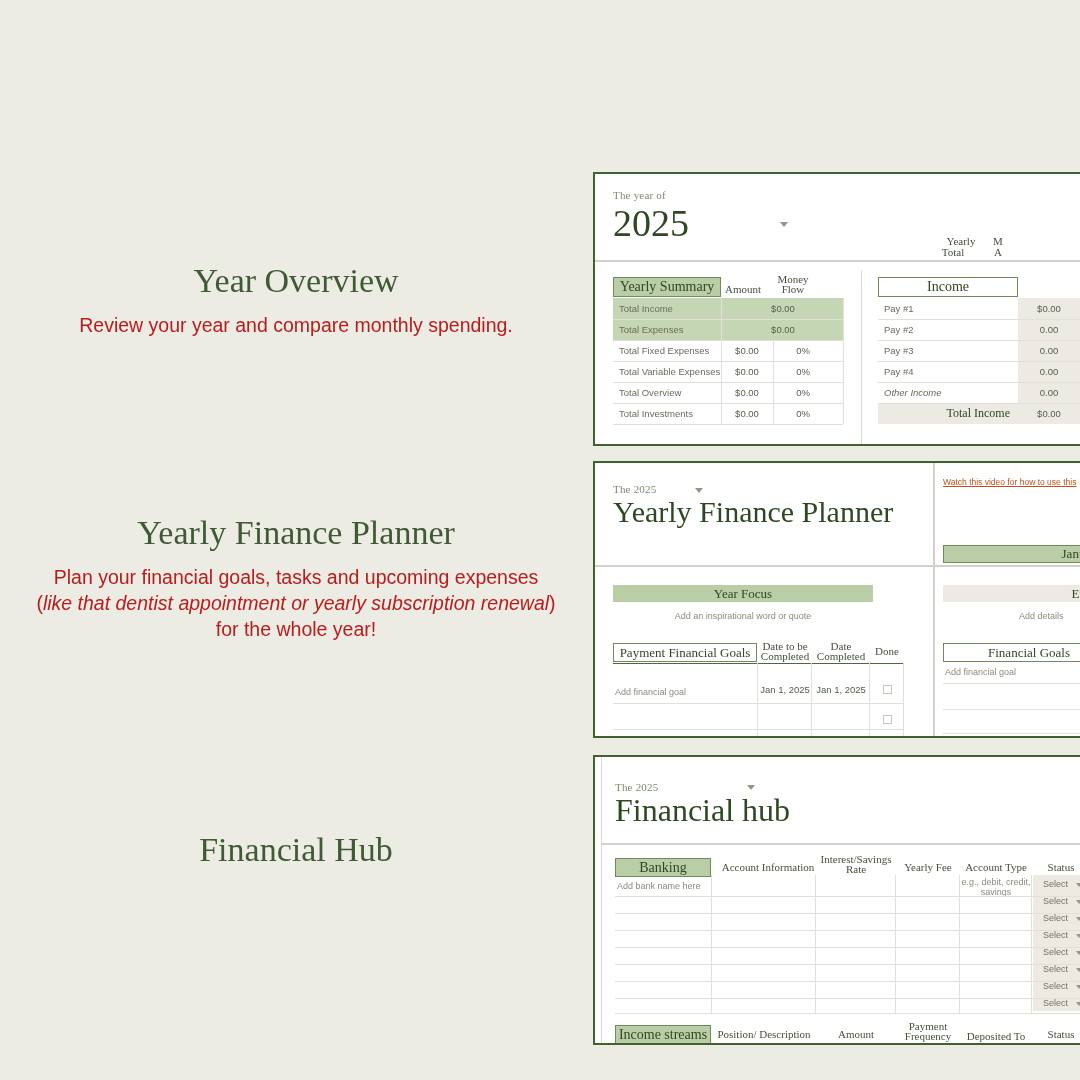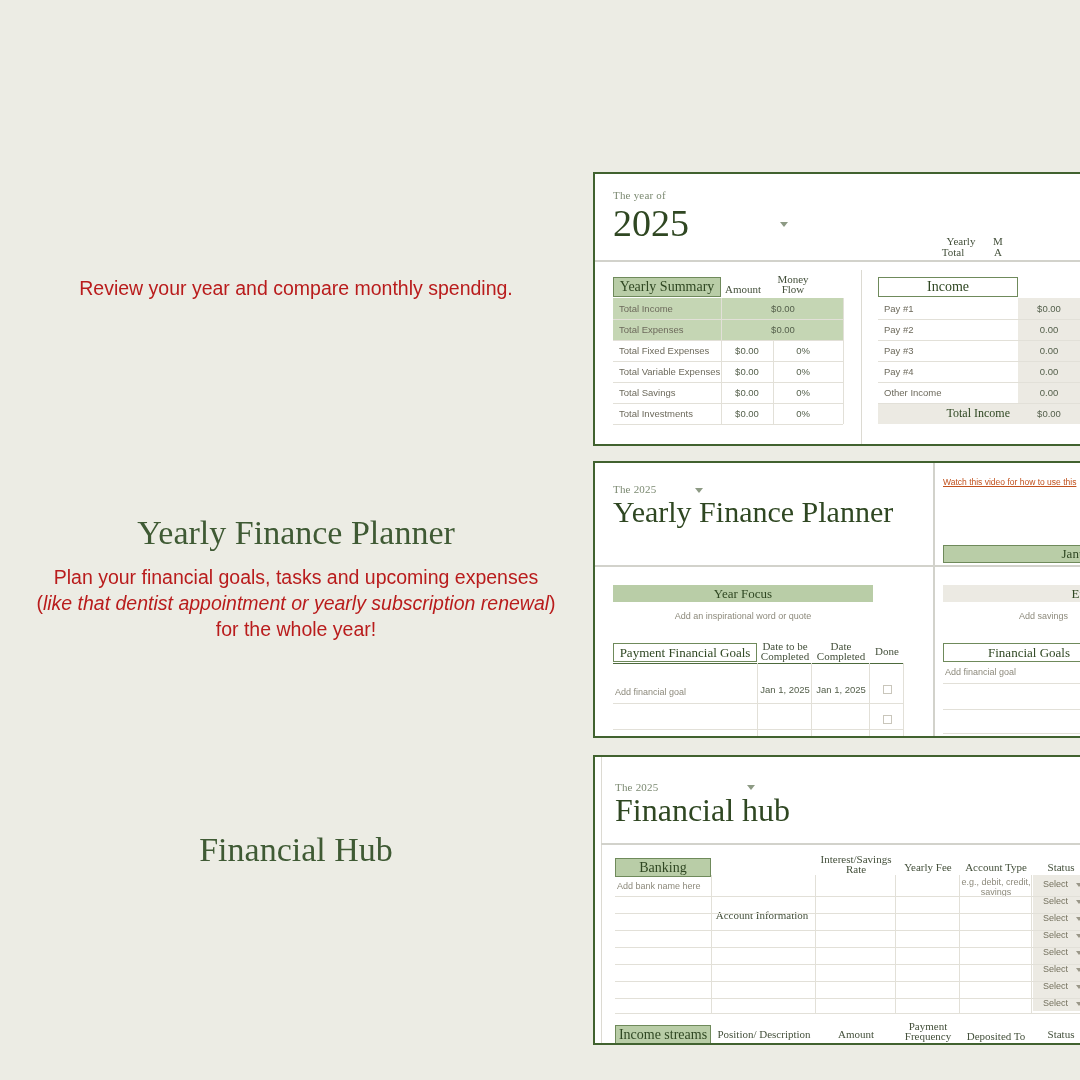"Year Overview" div.feature-title { html: none -> <div>Year Overview</div> }
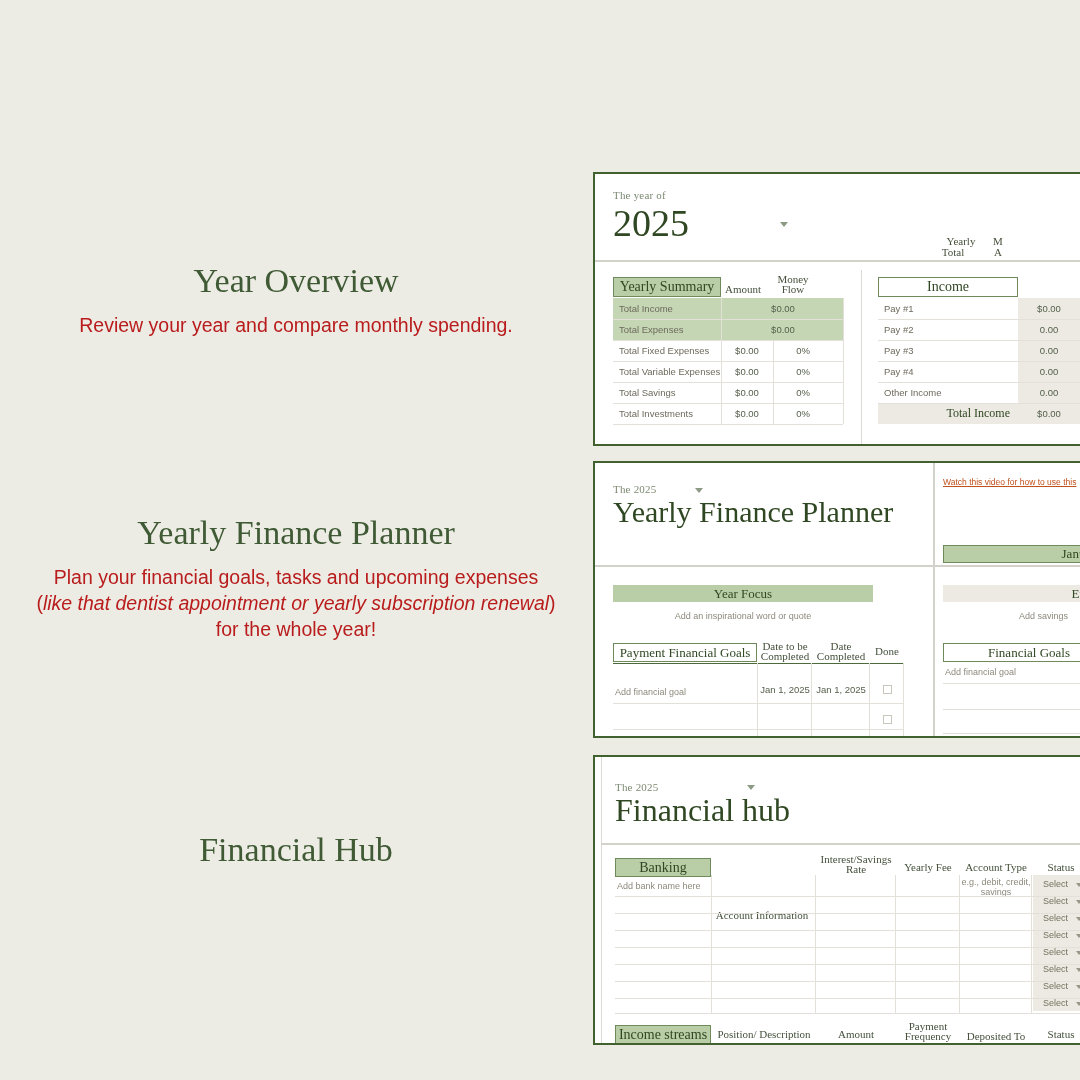"Total Savings" div.cell-lbl { text: Savings -> Overview }
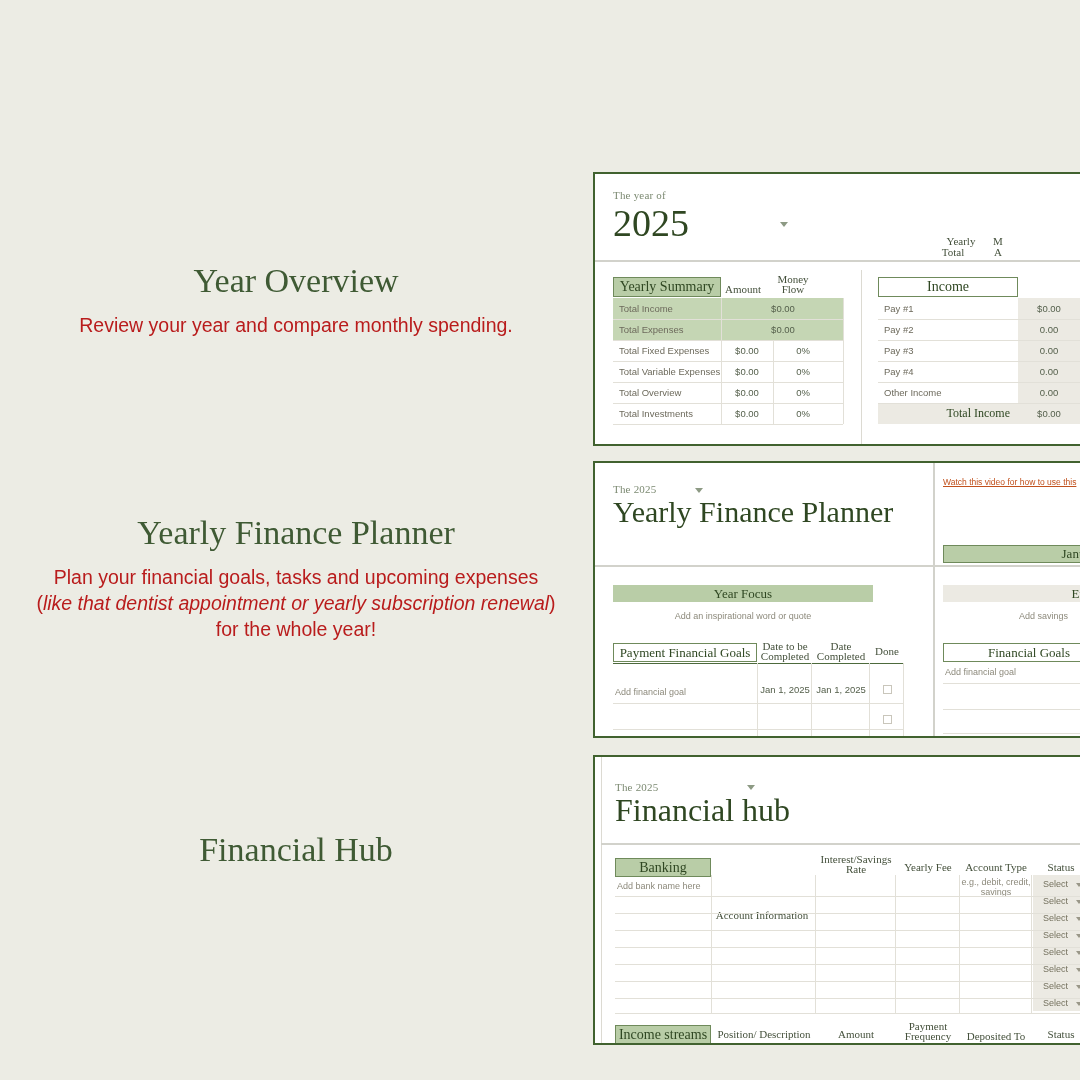"Other Income" div.cell-lbl { font-style: none -> italic }
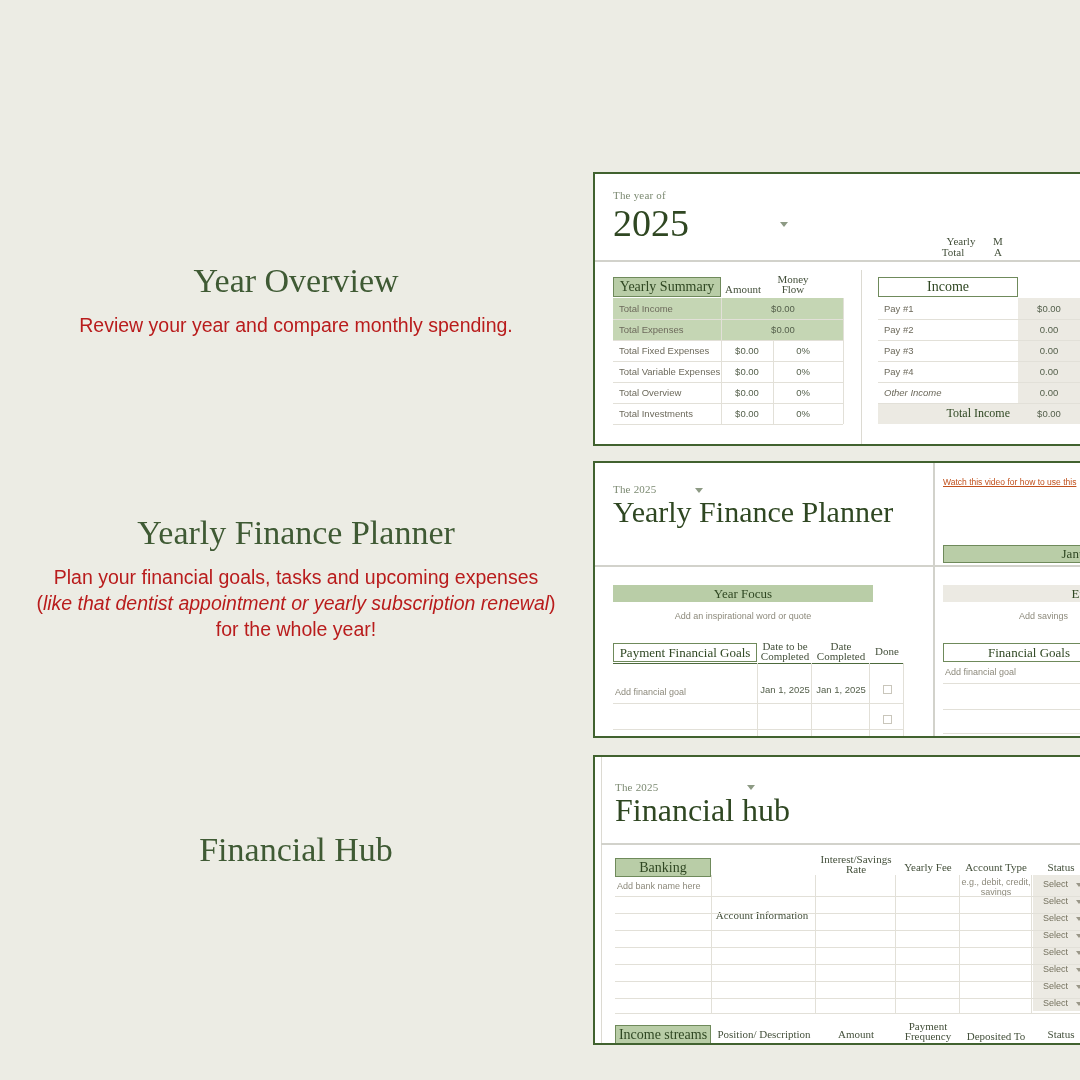"Add savings" div.ph { text: savings -> details }
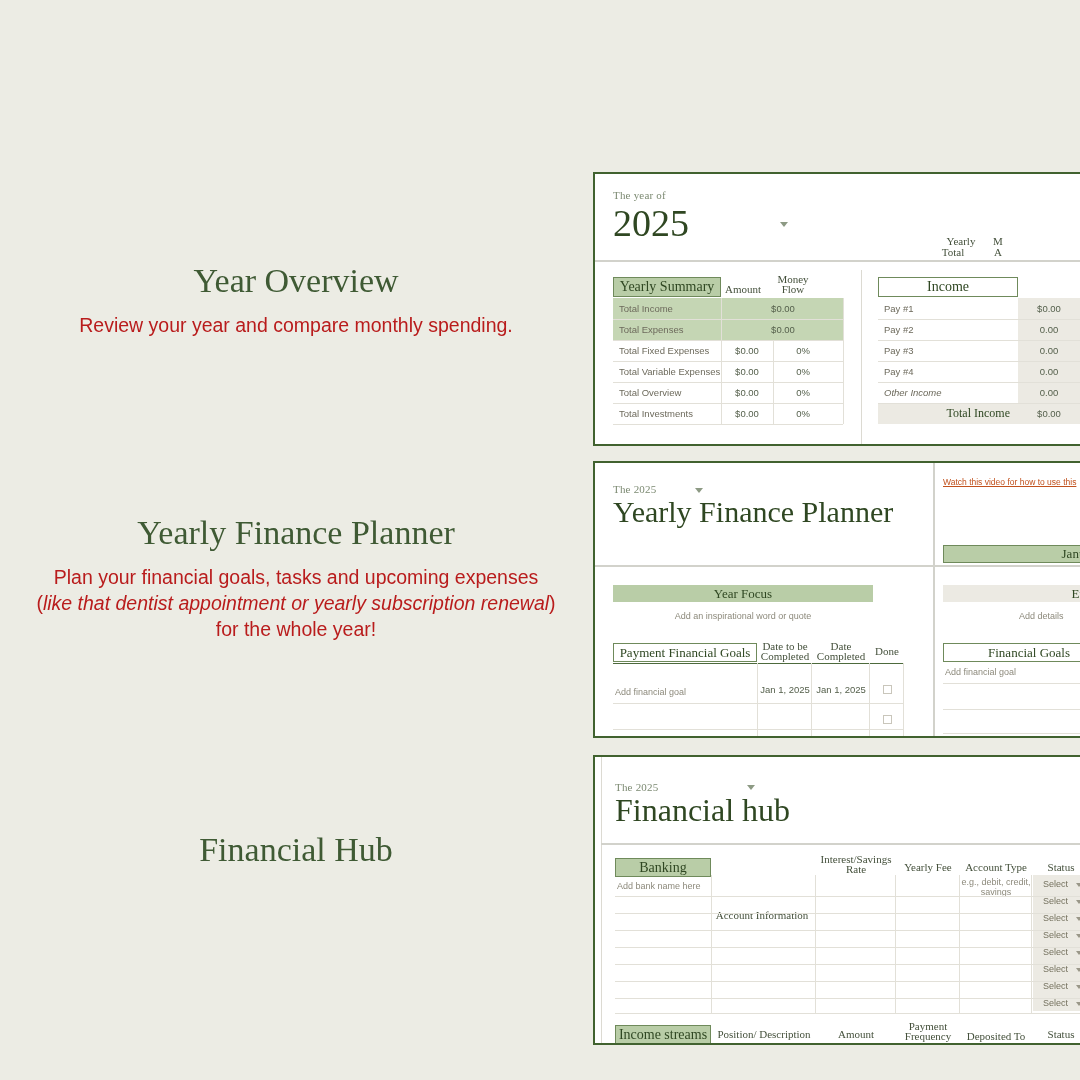"Account Information" div.colhd { left: 116px -> 122px; margin-top: 48px -> none }
